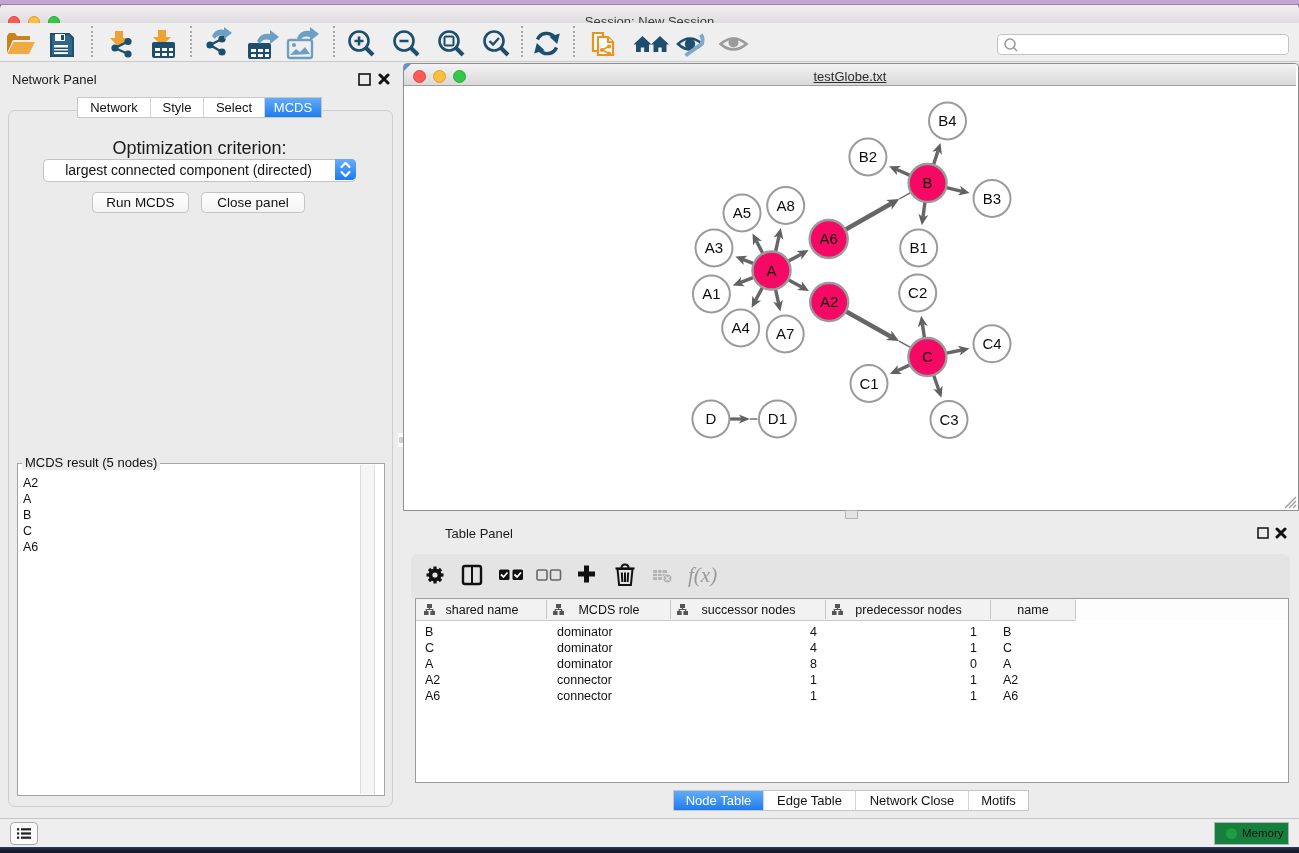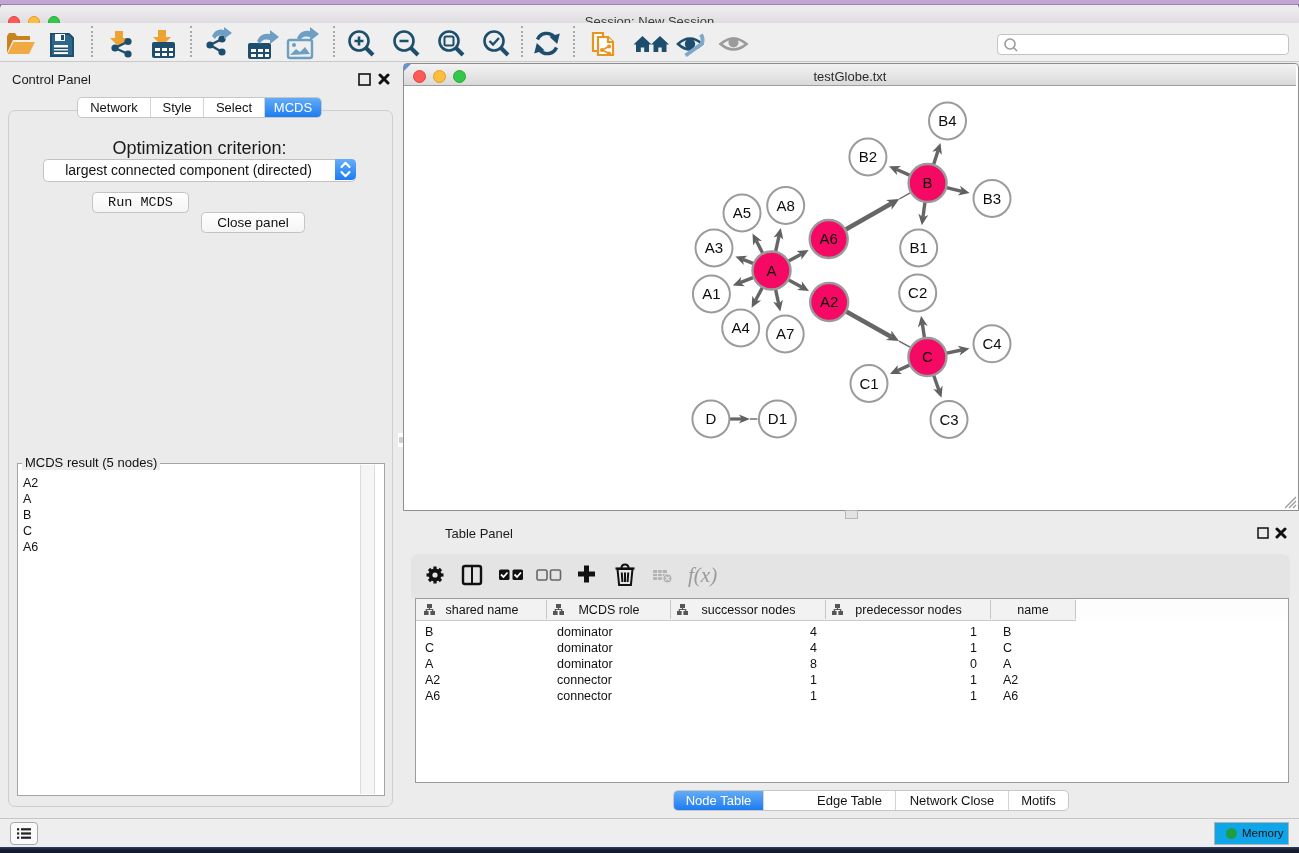"Control Panel" div.abs { text: Control -> Network }
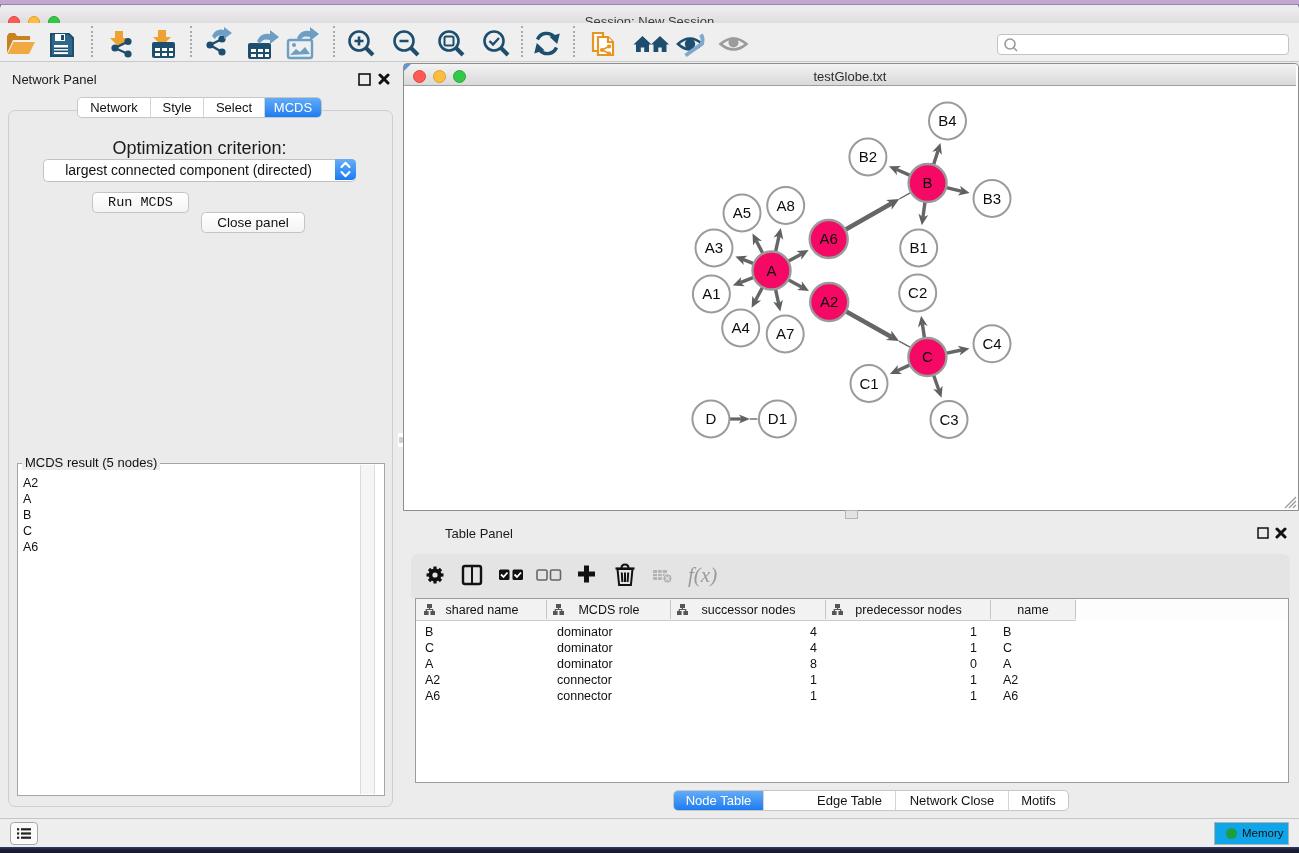"testGlobe.txt" #net-title { text-decoration: none -> underline }
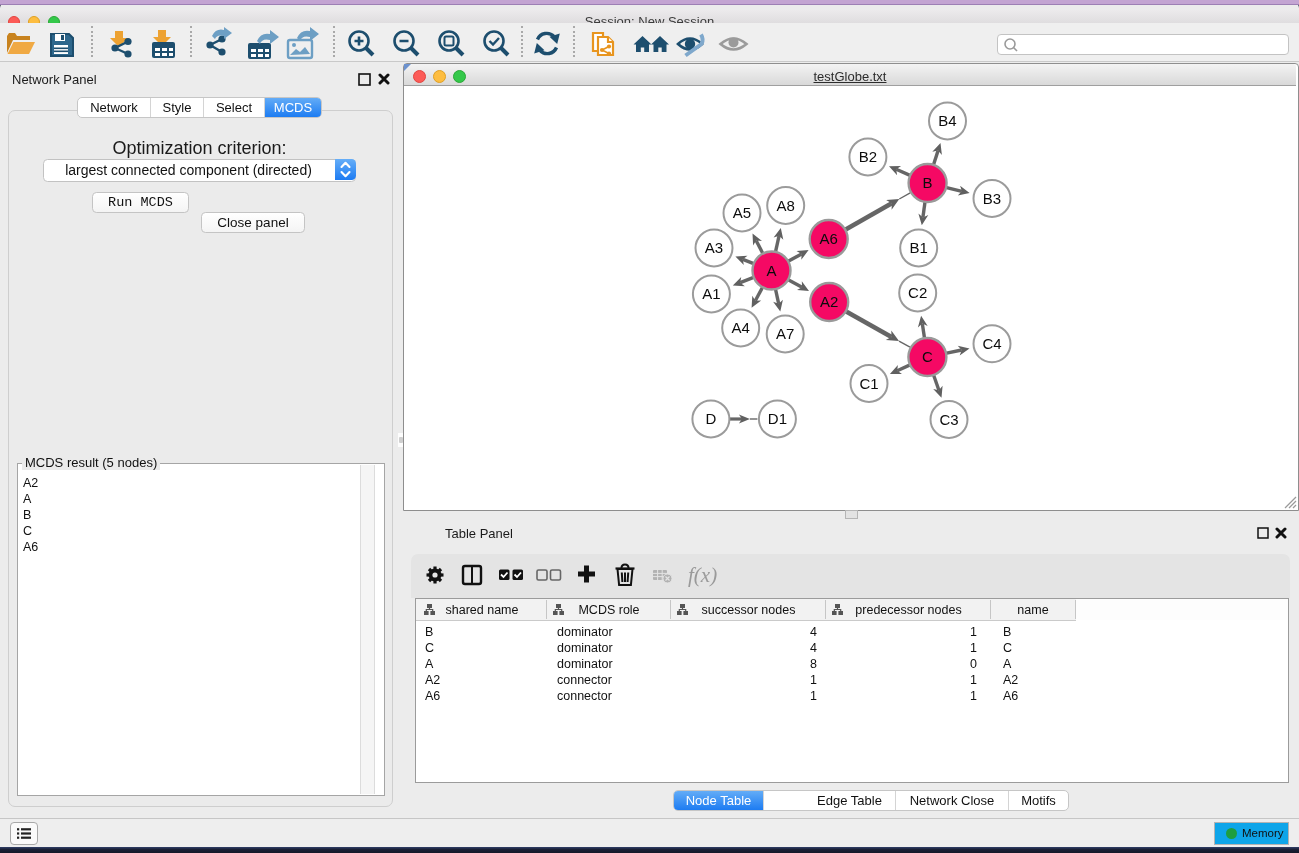"Network" .seg { border-radius: 5px -> 0 }
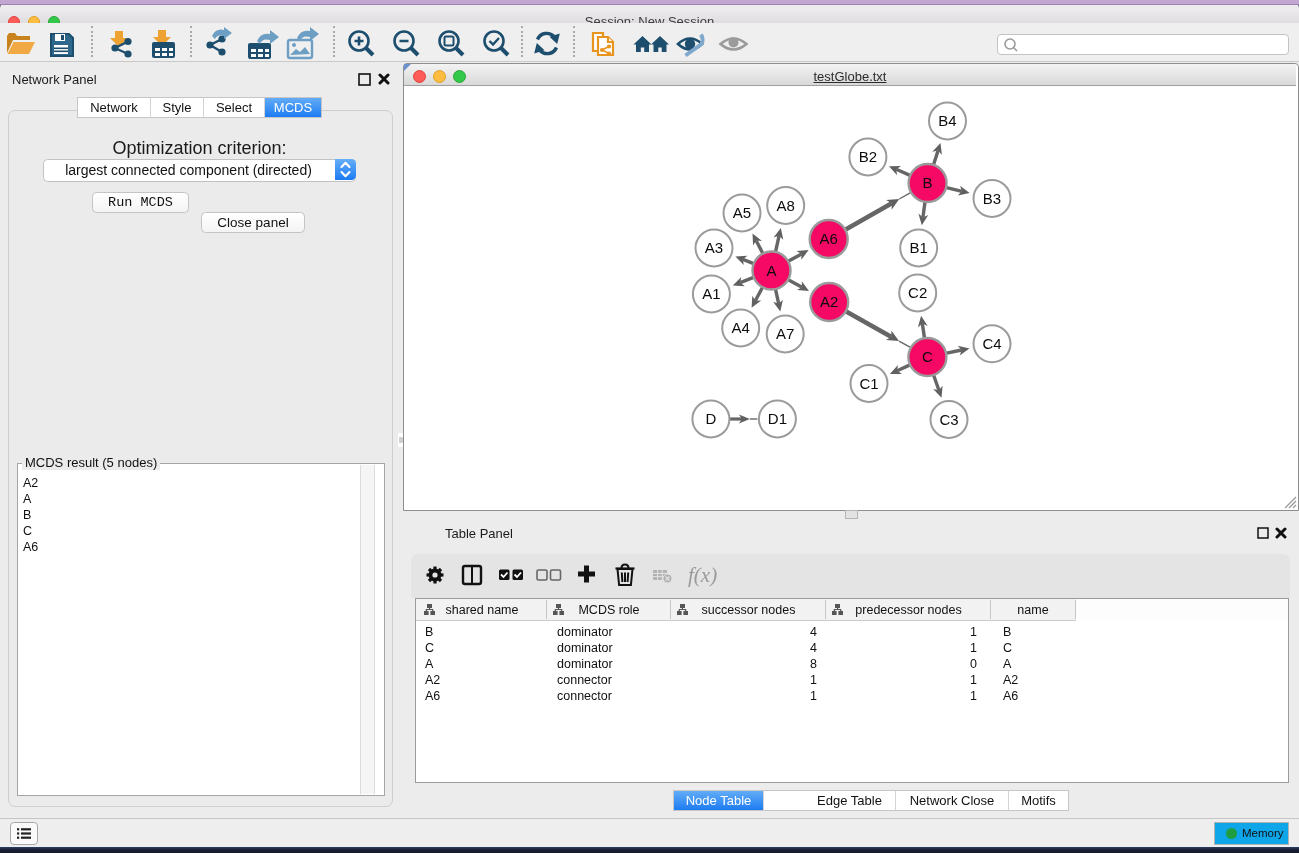"Run MCDS" div.btn { font-family: Liberation Mono, monospace -> none }
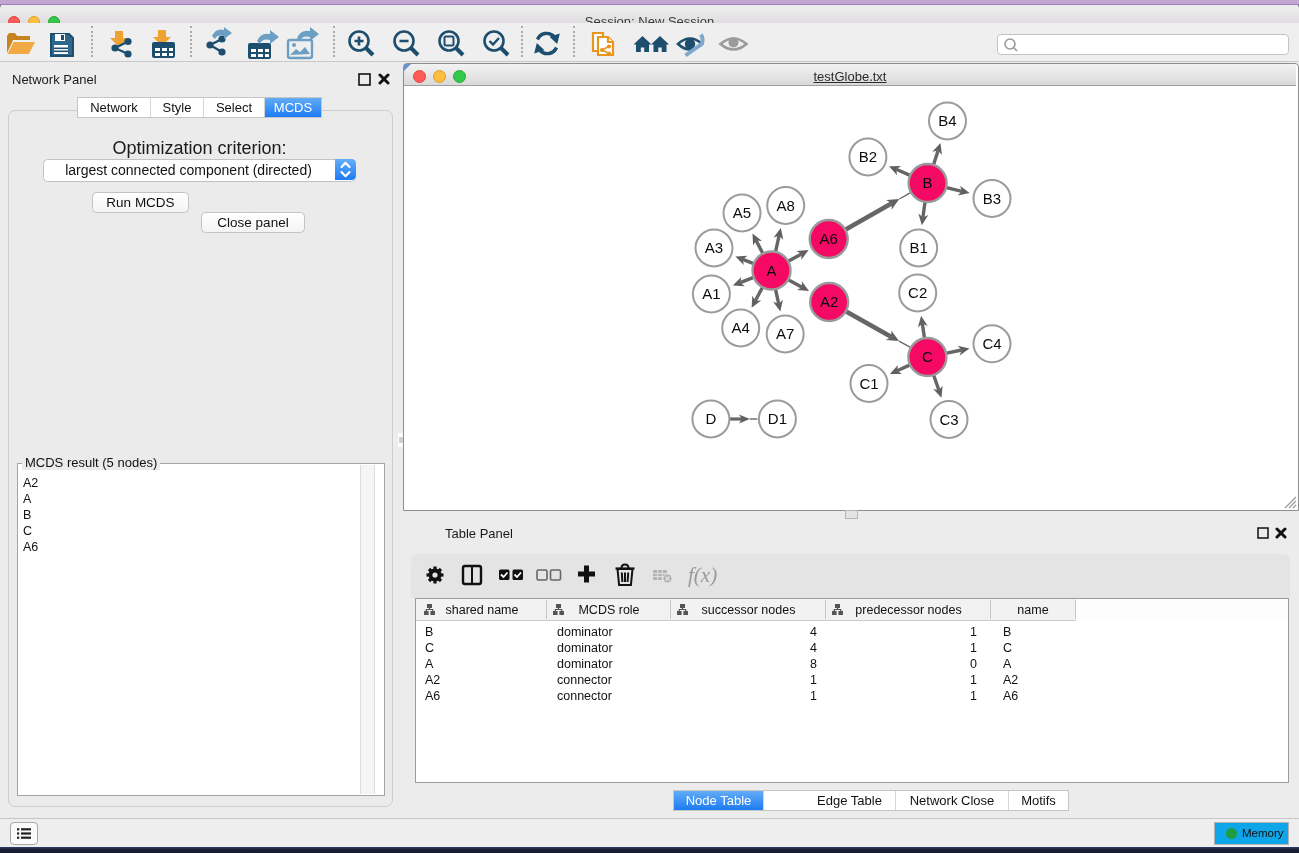"Close panel" div.btn { margin-top: 20px -> none }
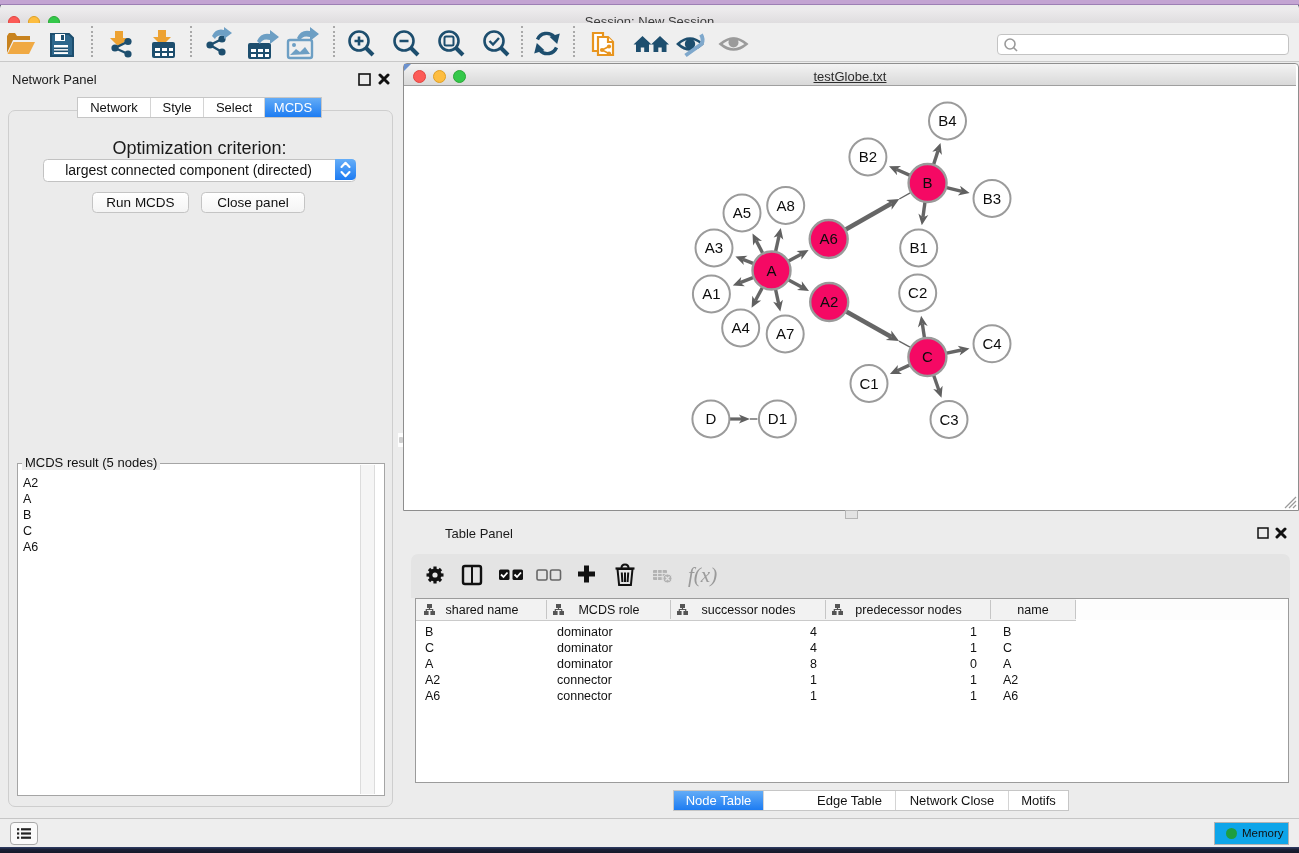"Edge Table" div { padding-left: 40px -> none }
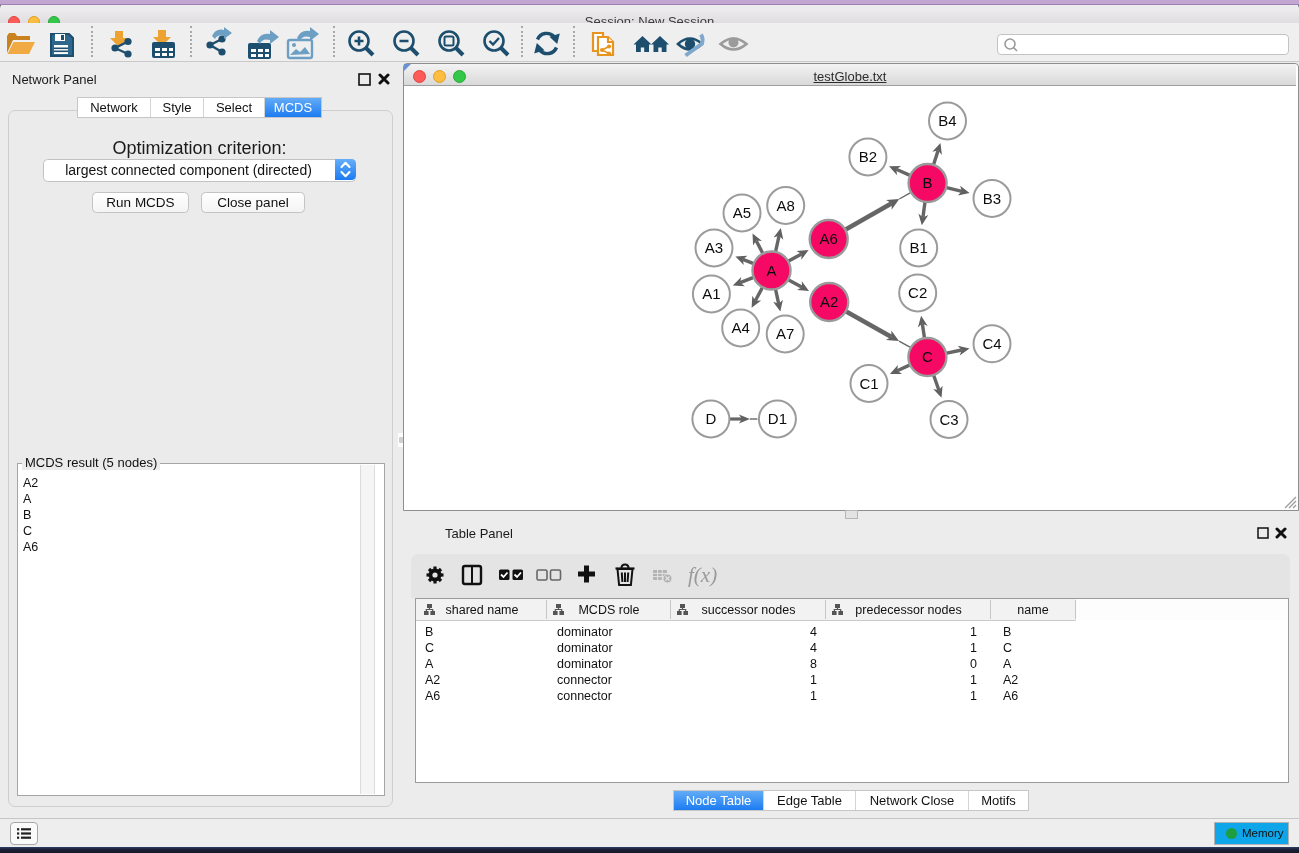"Memory" div.abs { background: #0ea5e9 -> #15803d }
